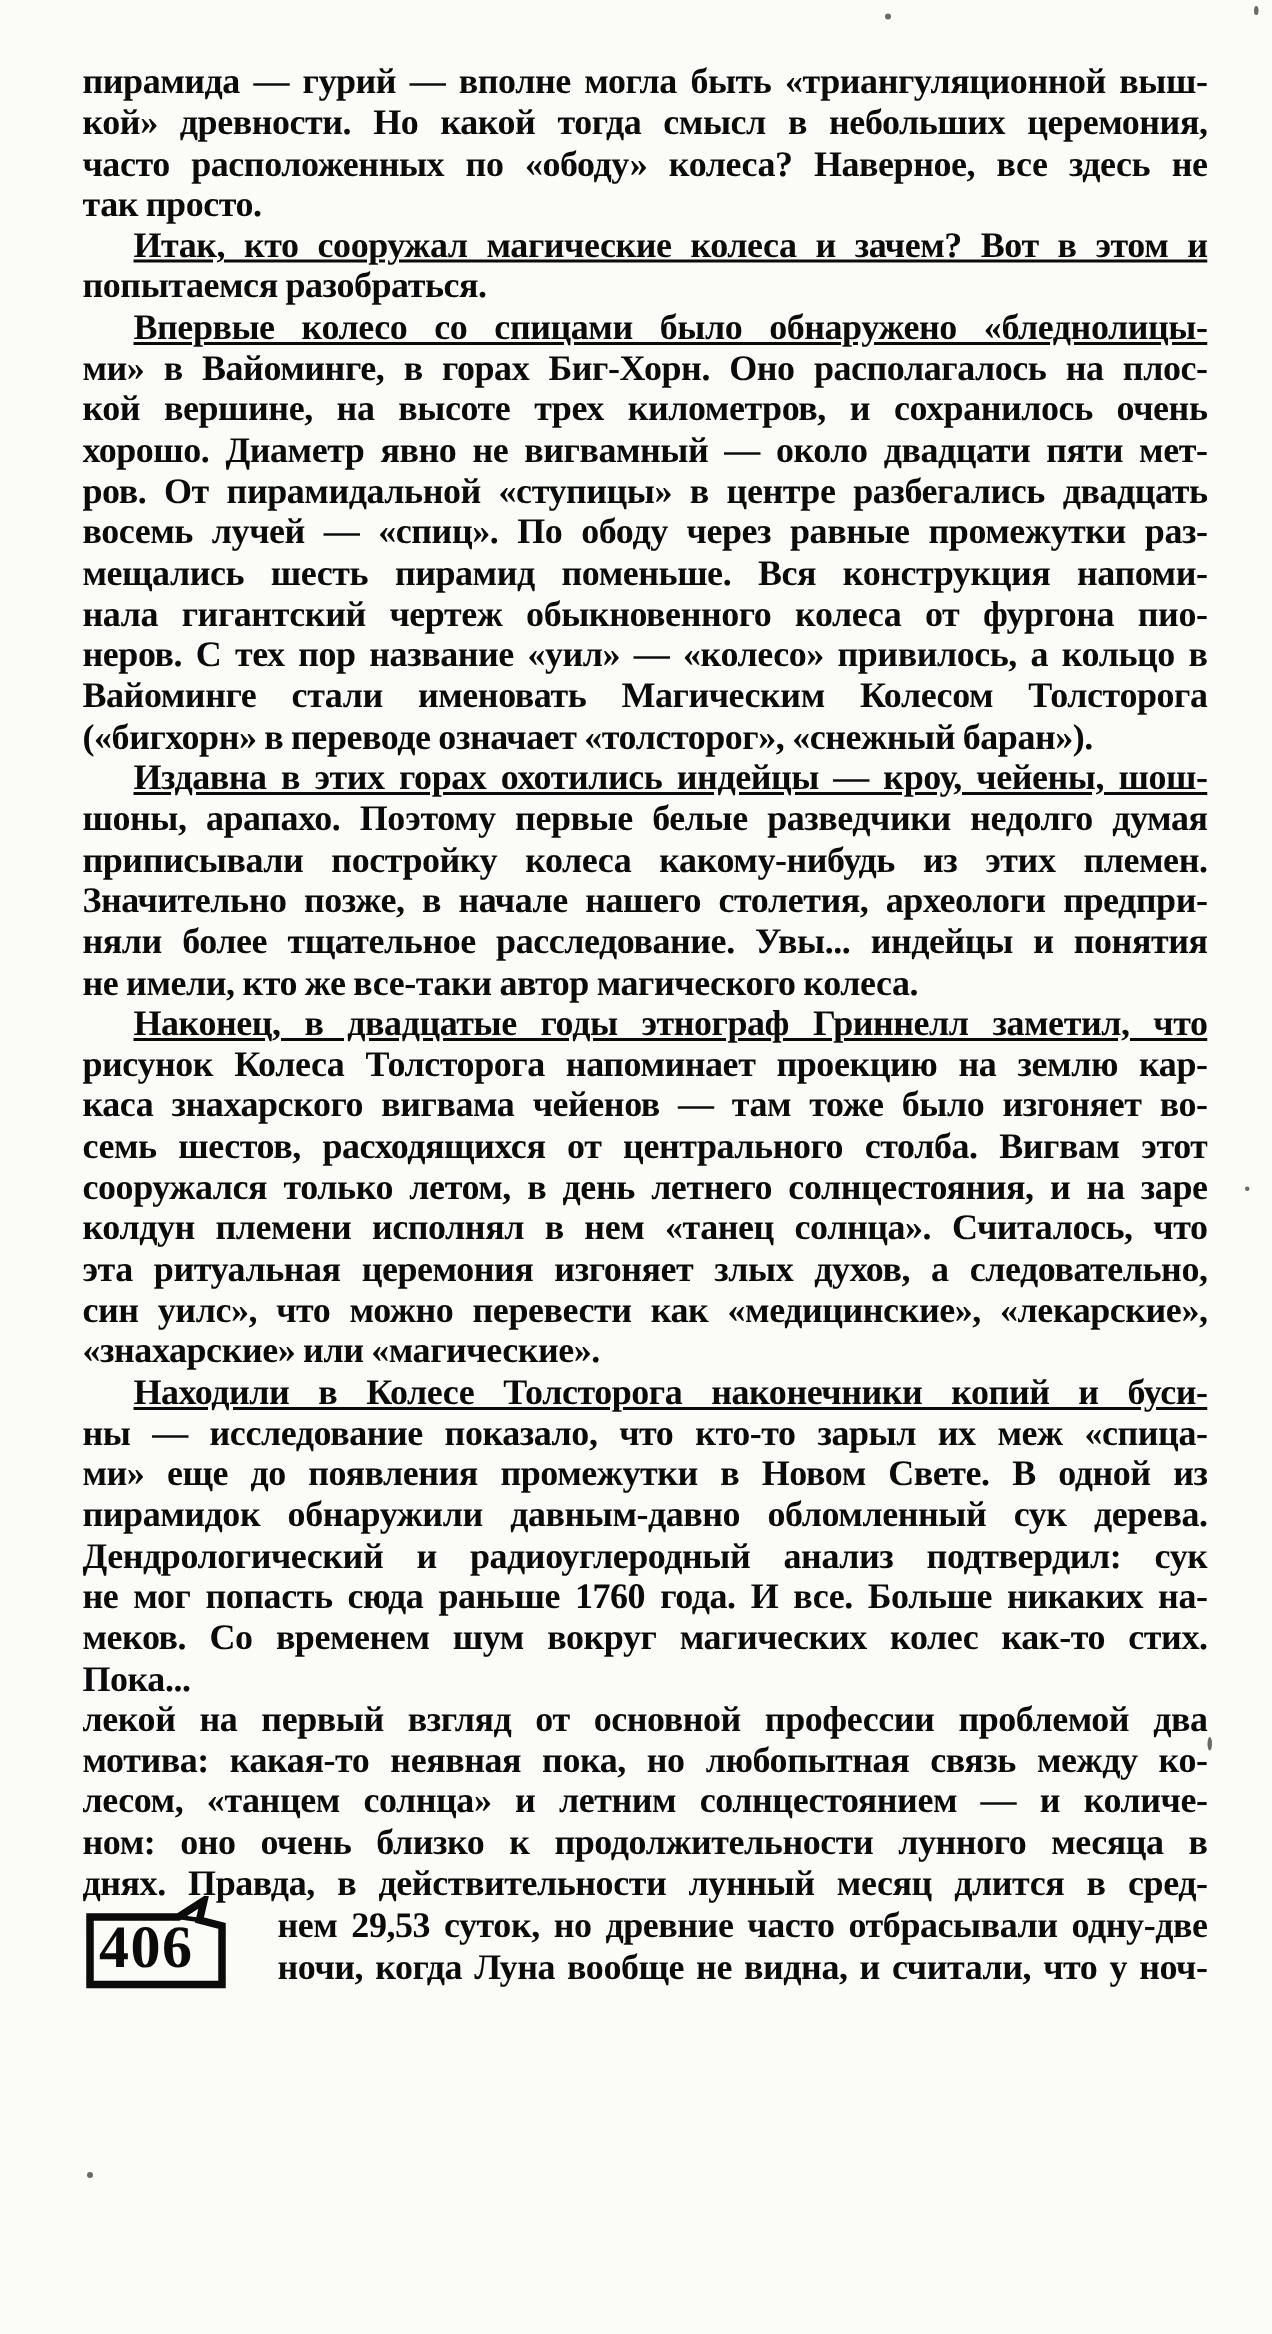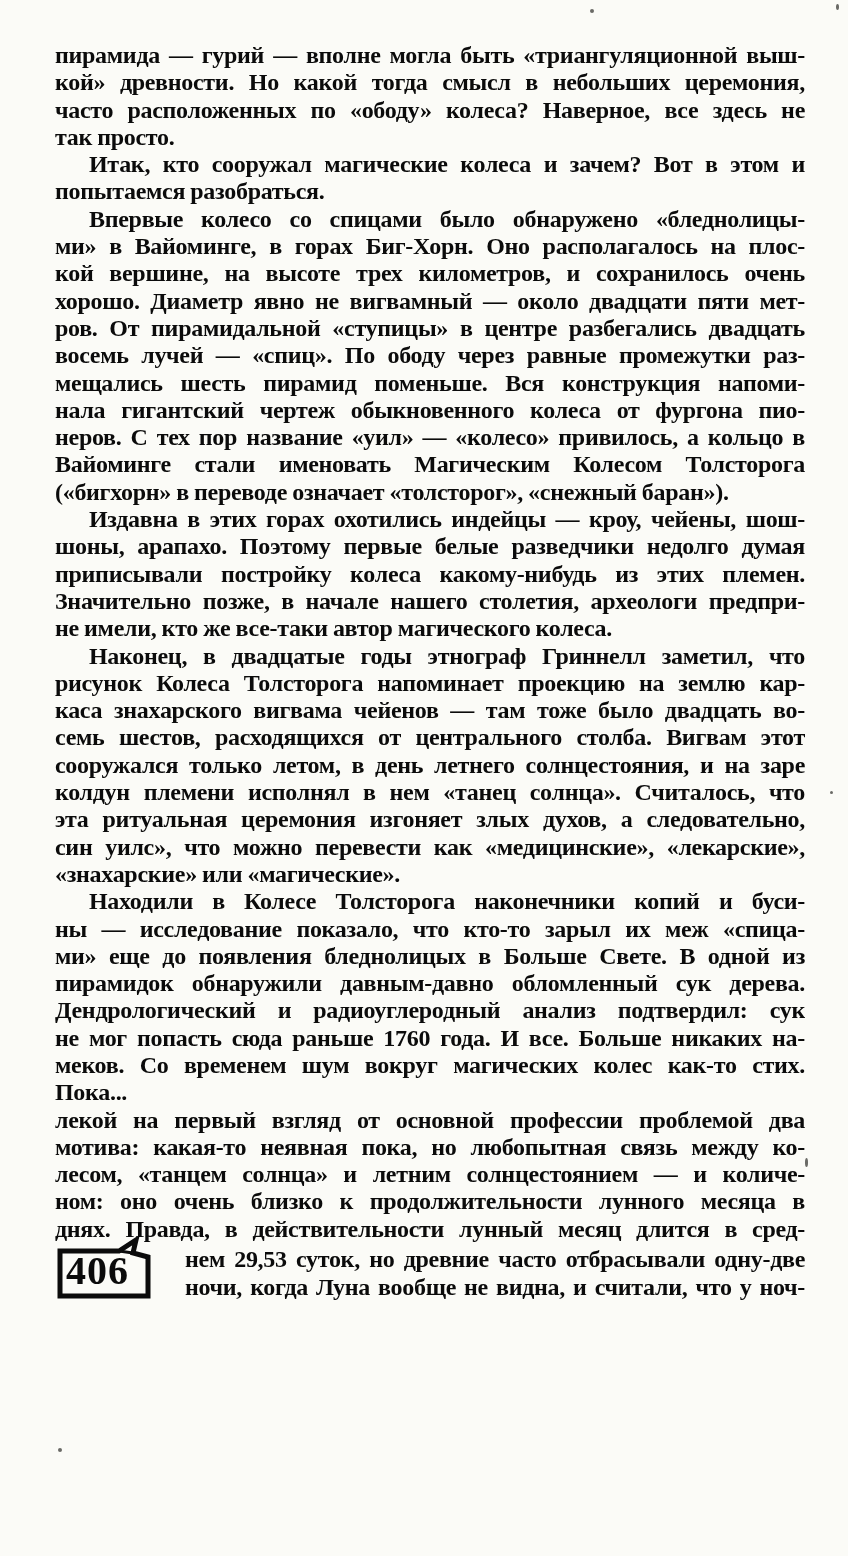"Итак, кто сооружал магические колеса" .line.indent { text-decoration: none -> underline }
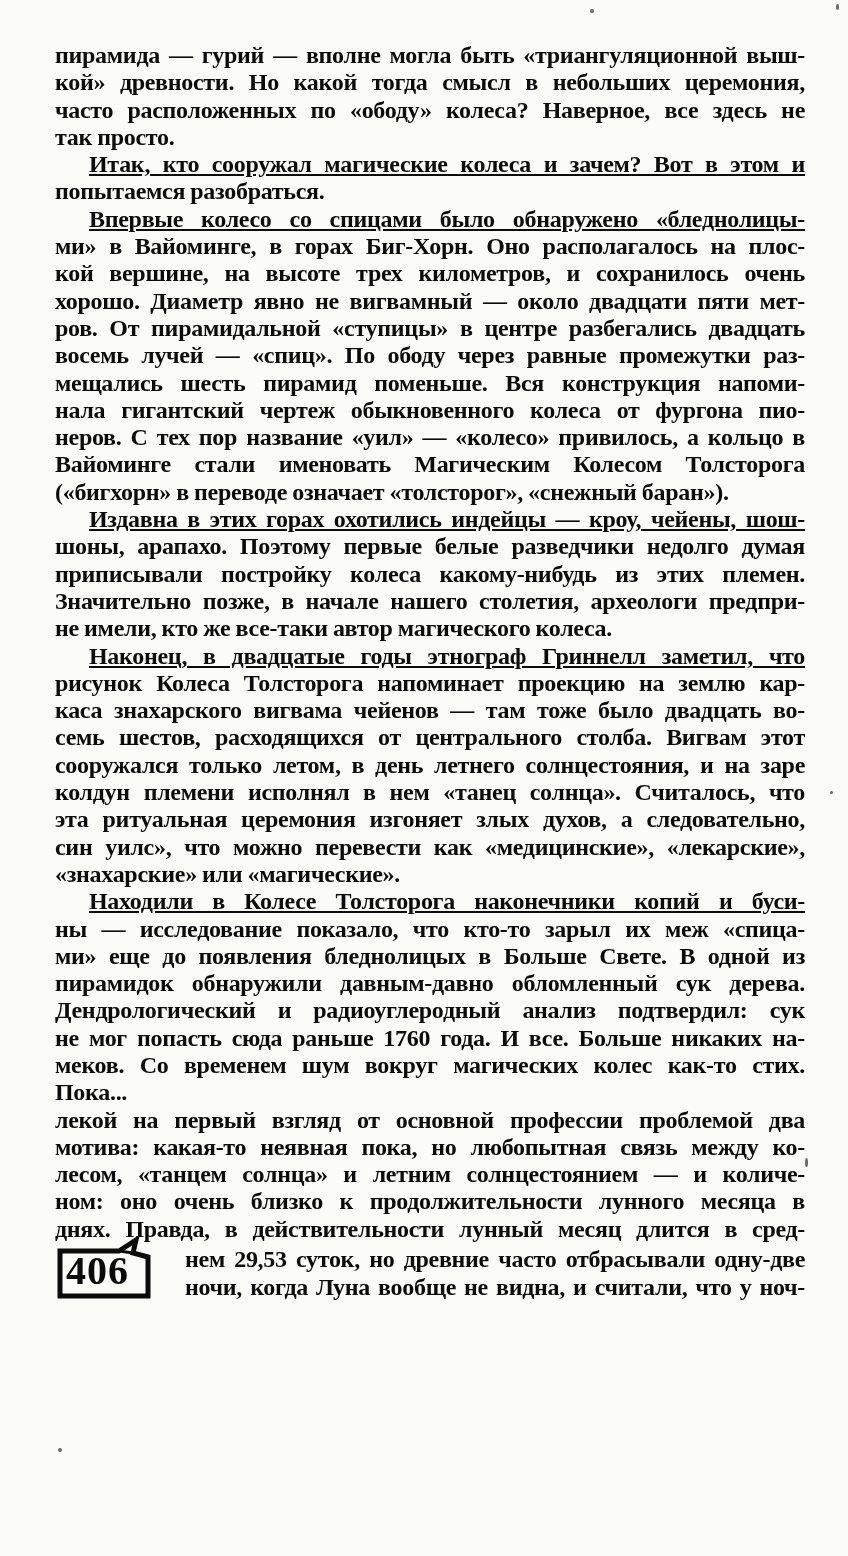"няли более тщательное расследование." div.line { html: none -> <div>няли более тщательное расследование. Увы... индейцы и понятия</div> }
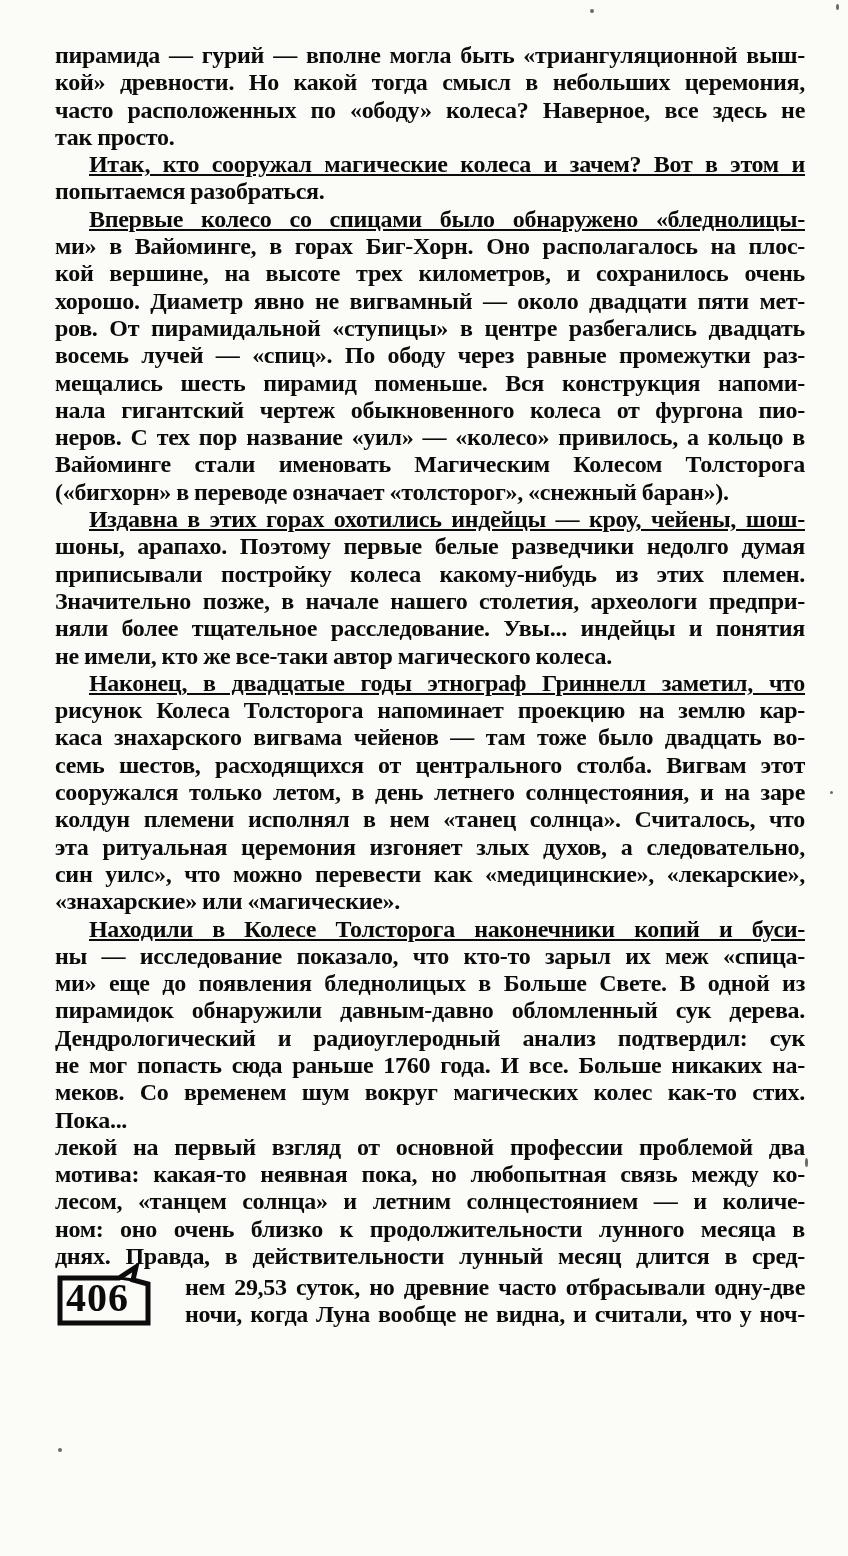"каса знахарского вигвама чейенов —" div.line { text: двадцать -> изгоняет }
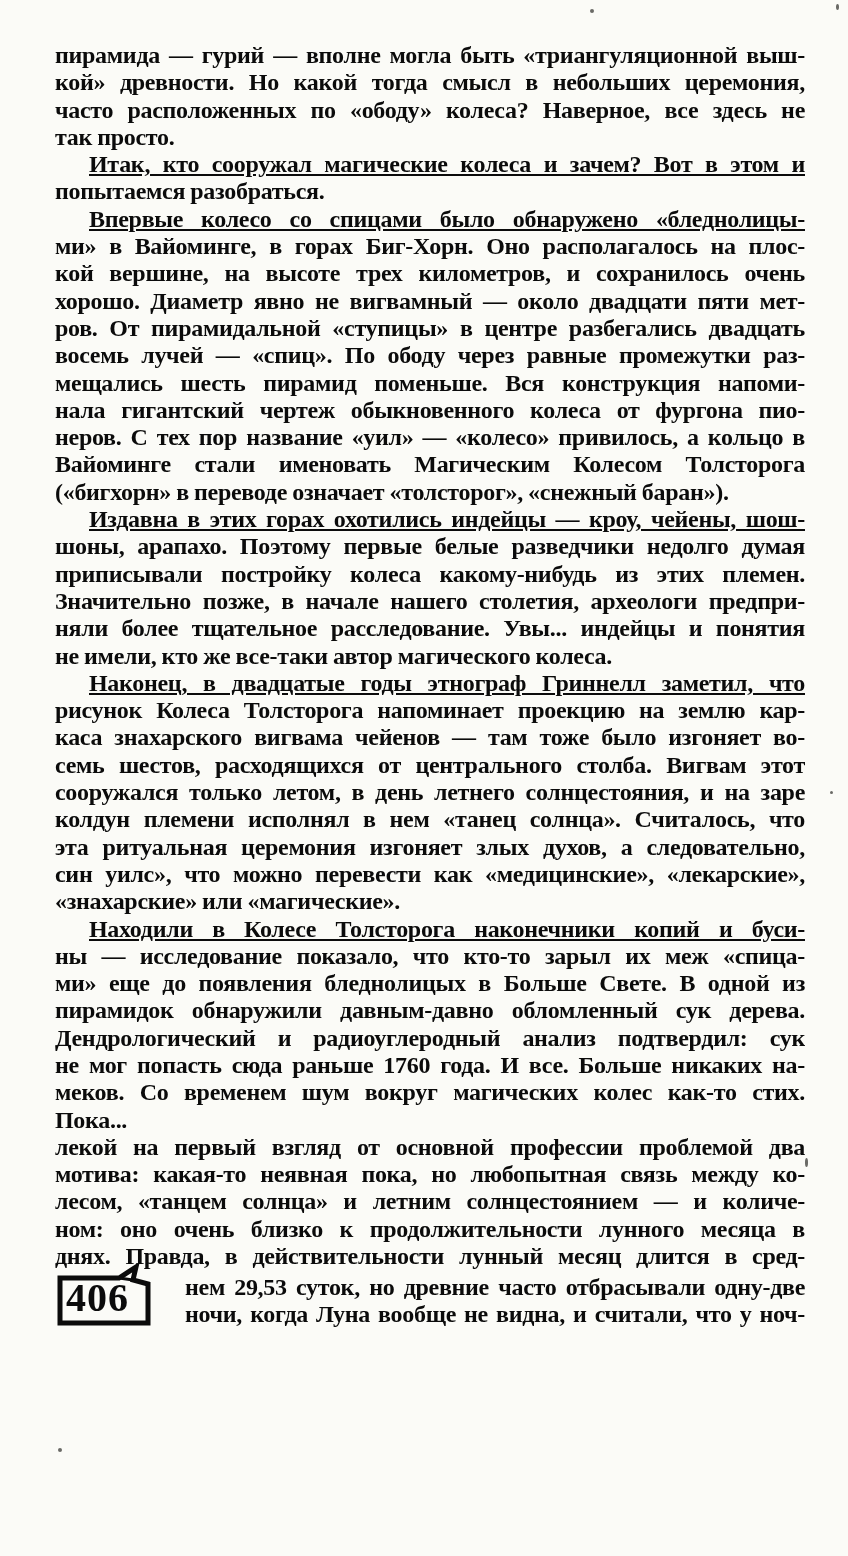"ми» еще до появления бледнолицых" div.line { text: бледнолицых в Больше -> промежутки в Новом }
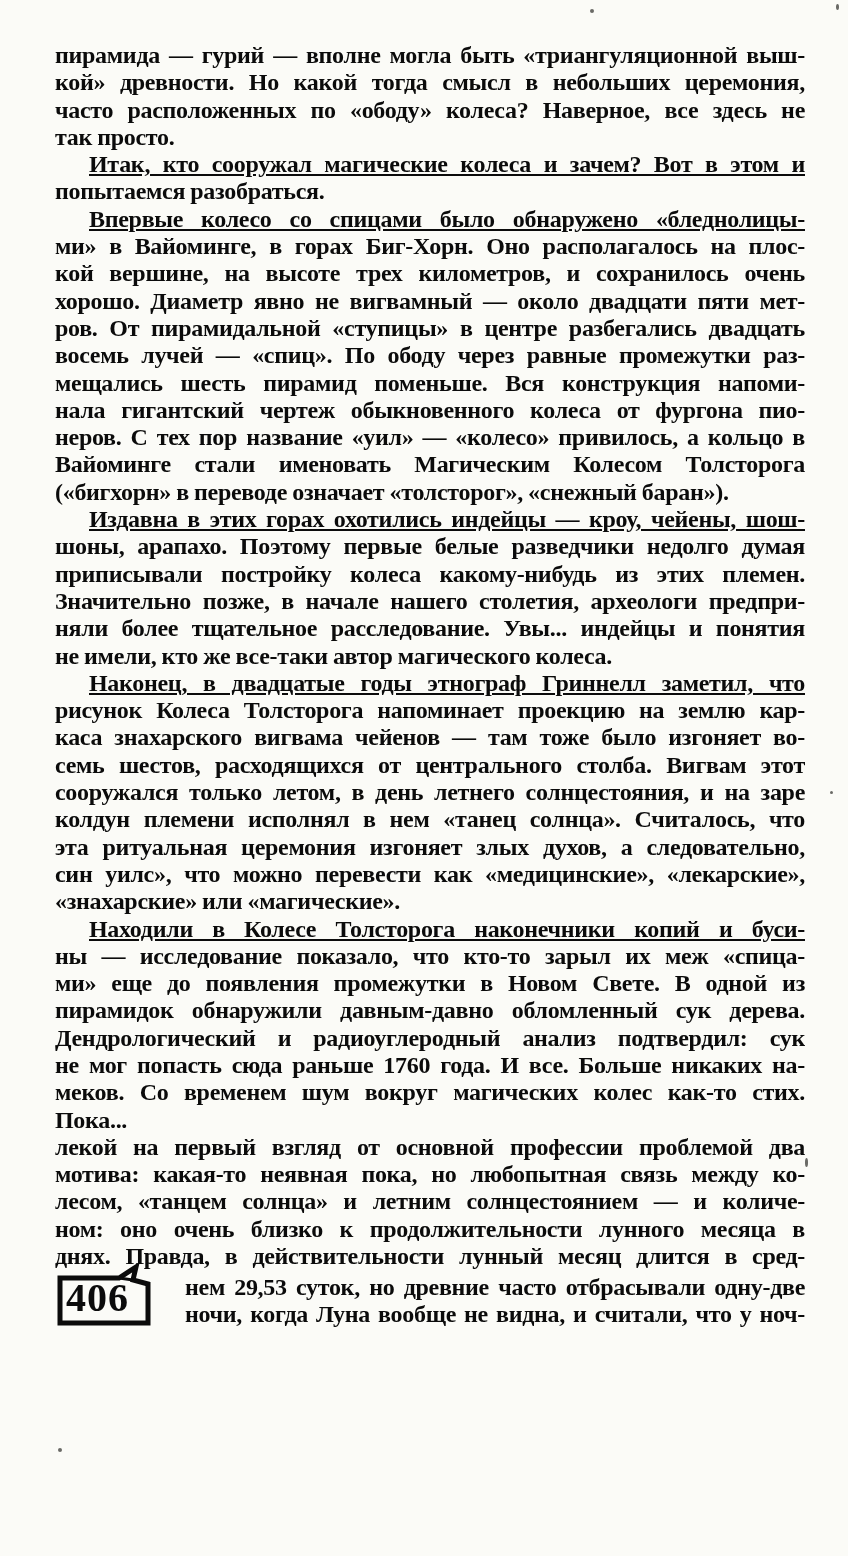"406" .footer-row { align-items: flex-end -> flex-start }
